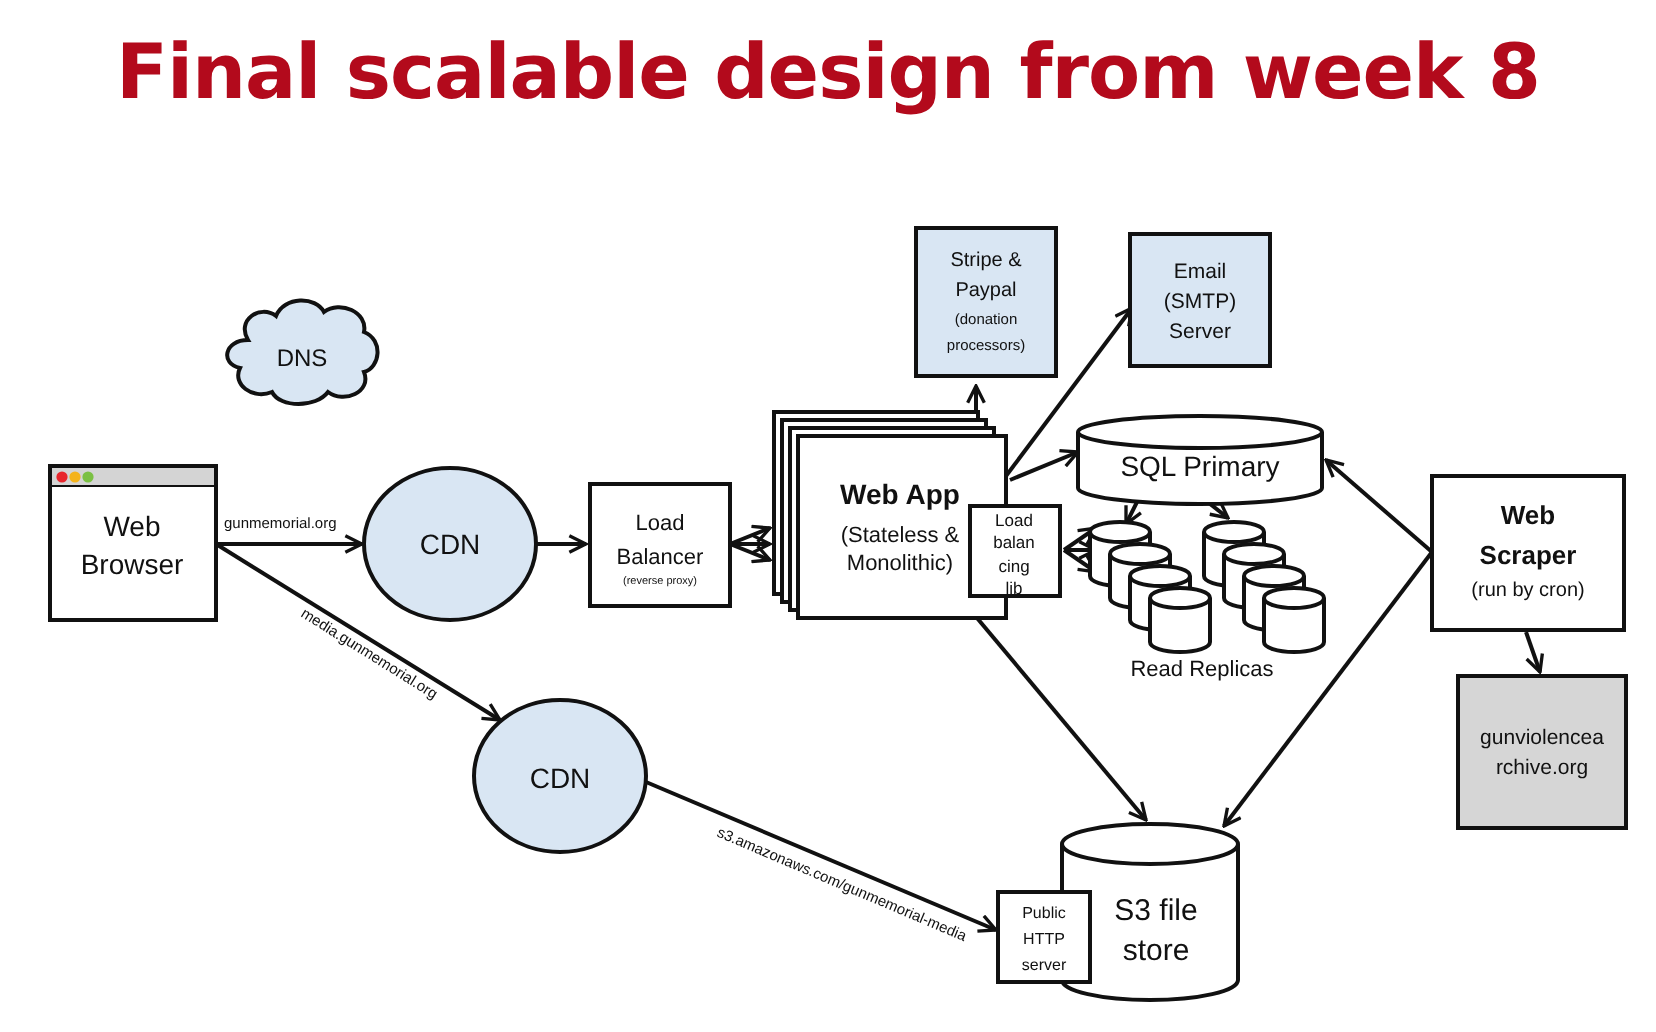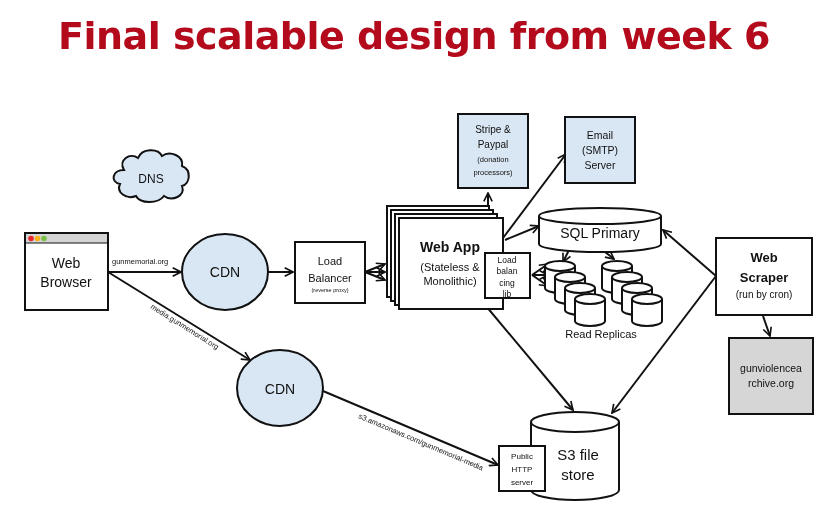"Final scalable design from week" div { text: 6 -> 8 }
